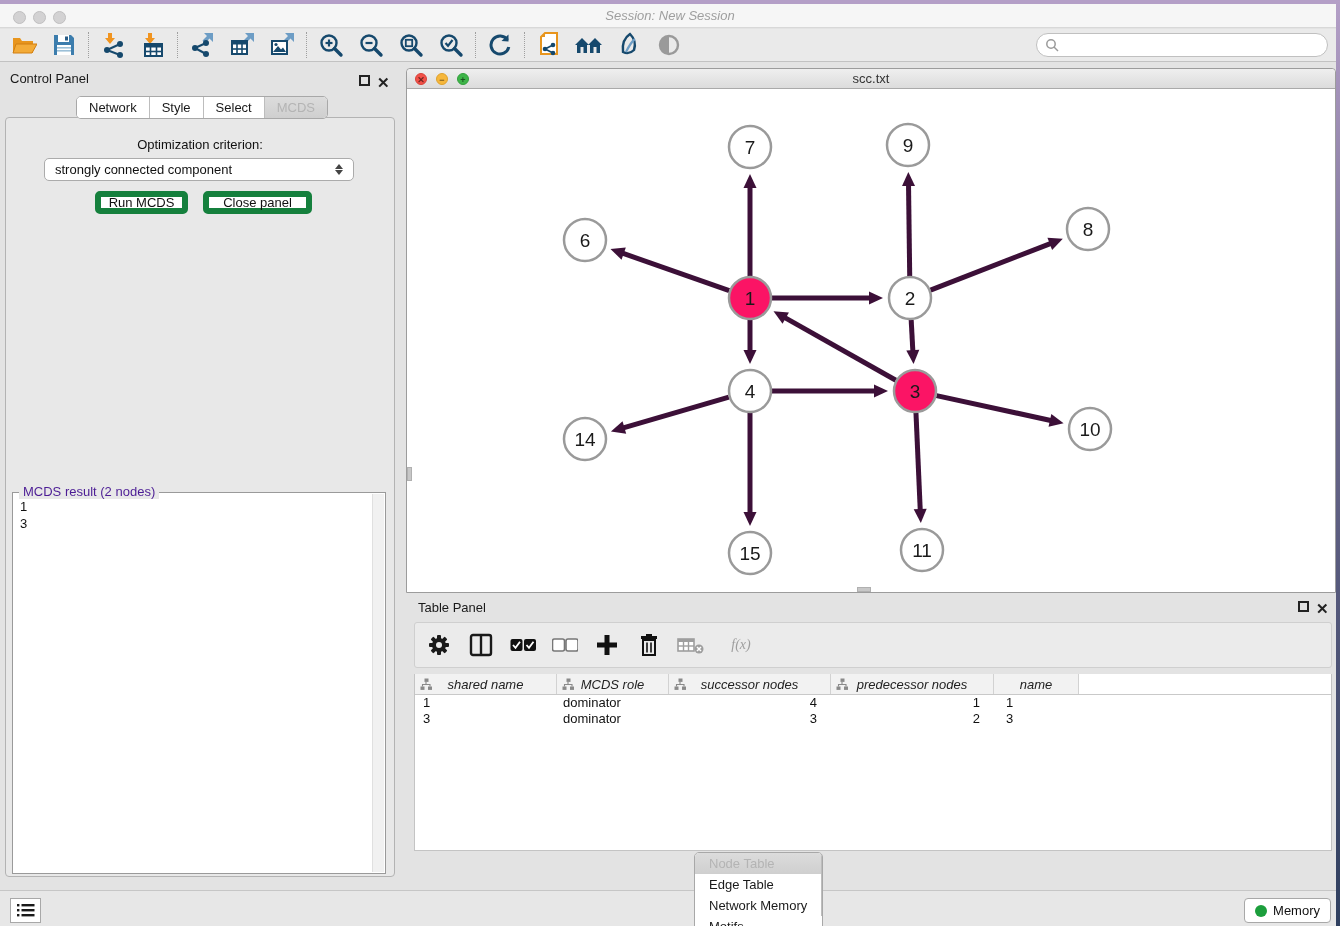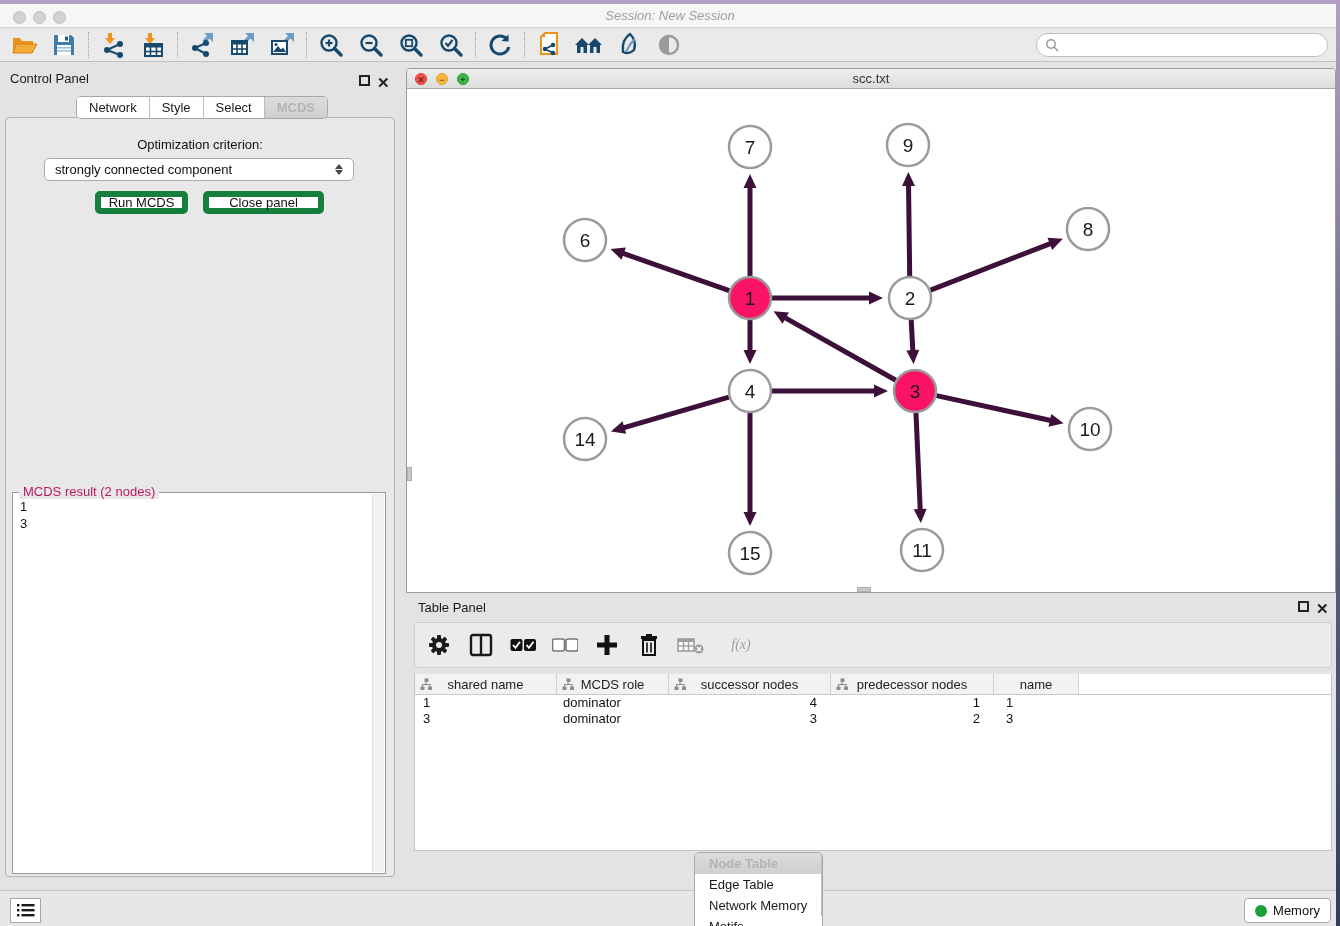"MCDS" .tab.sel { font-weight: bold -> none }
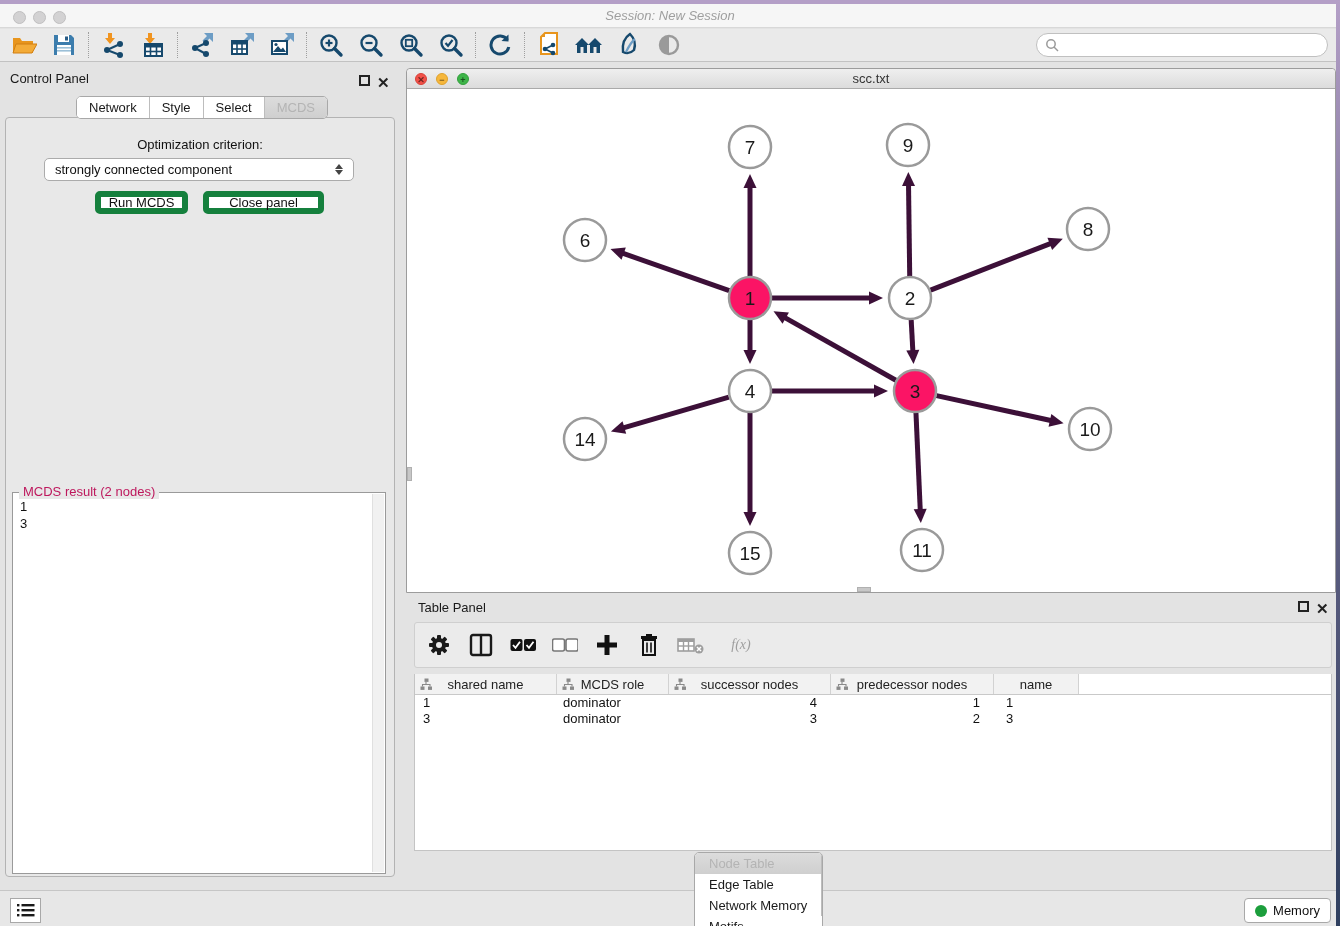"Close panel" button.cp-btn { width: 121px -> 109px }
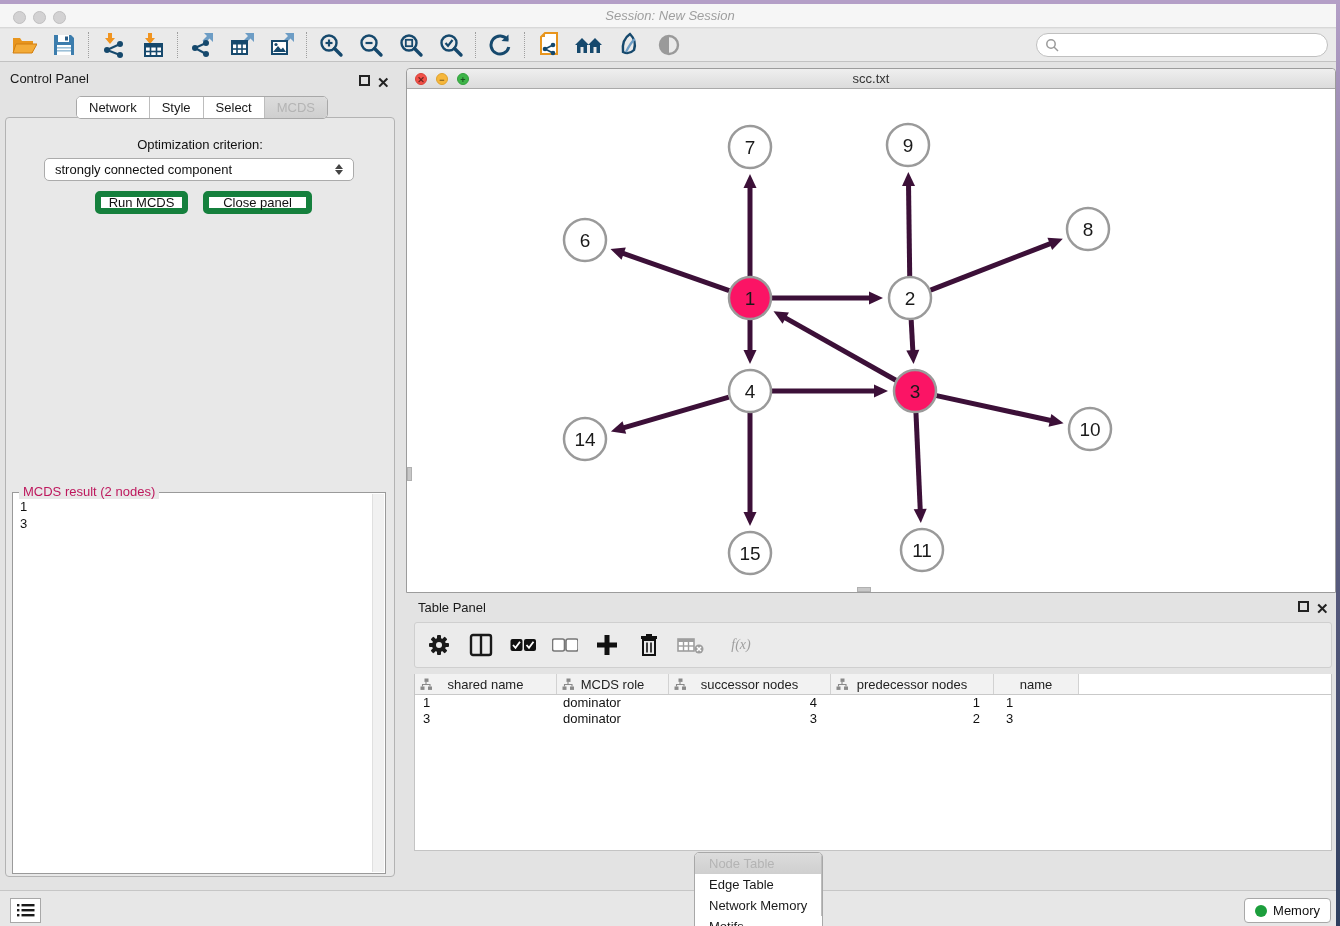"MCDS result (2 nodes)" #mcds-legend { color: #be185d -> #4c1d95 }
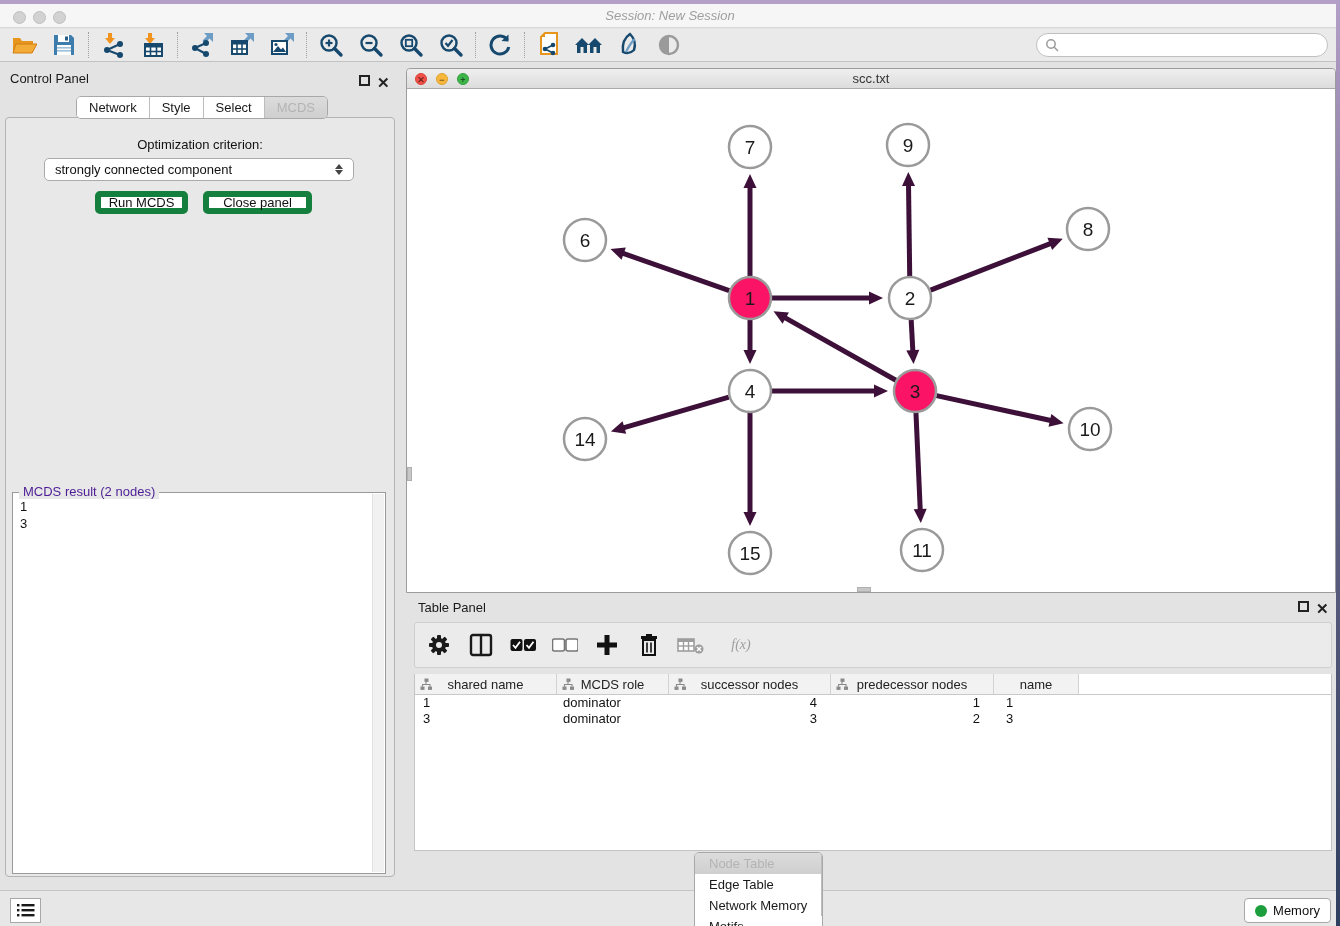"shared name" .th { font-style: none -> italic }
